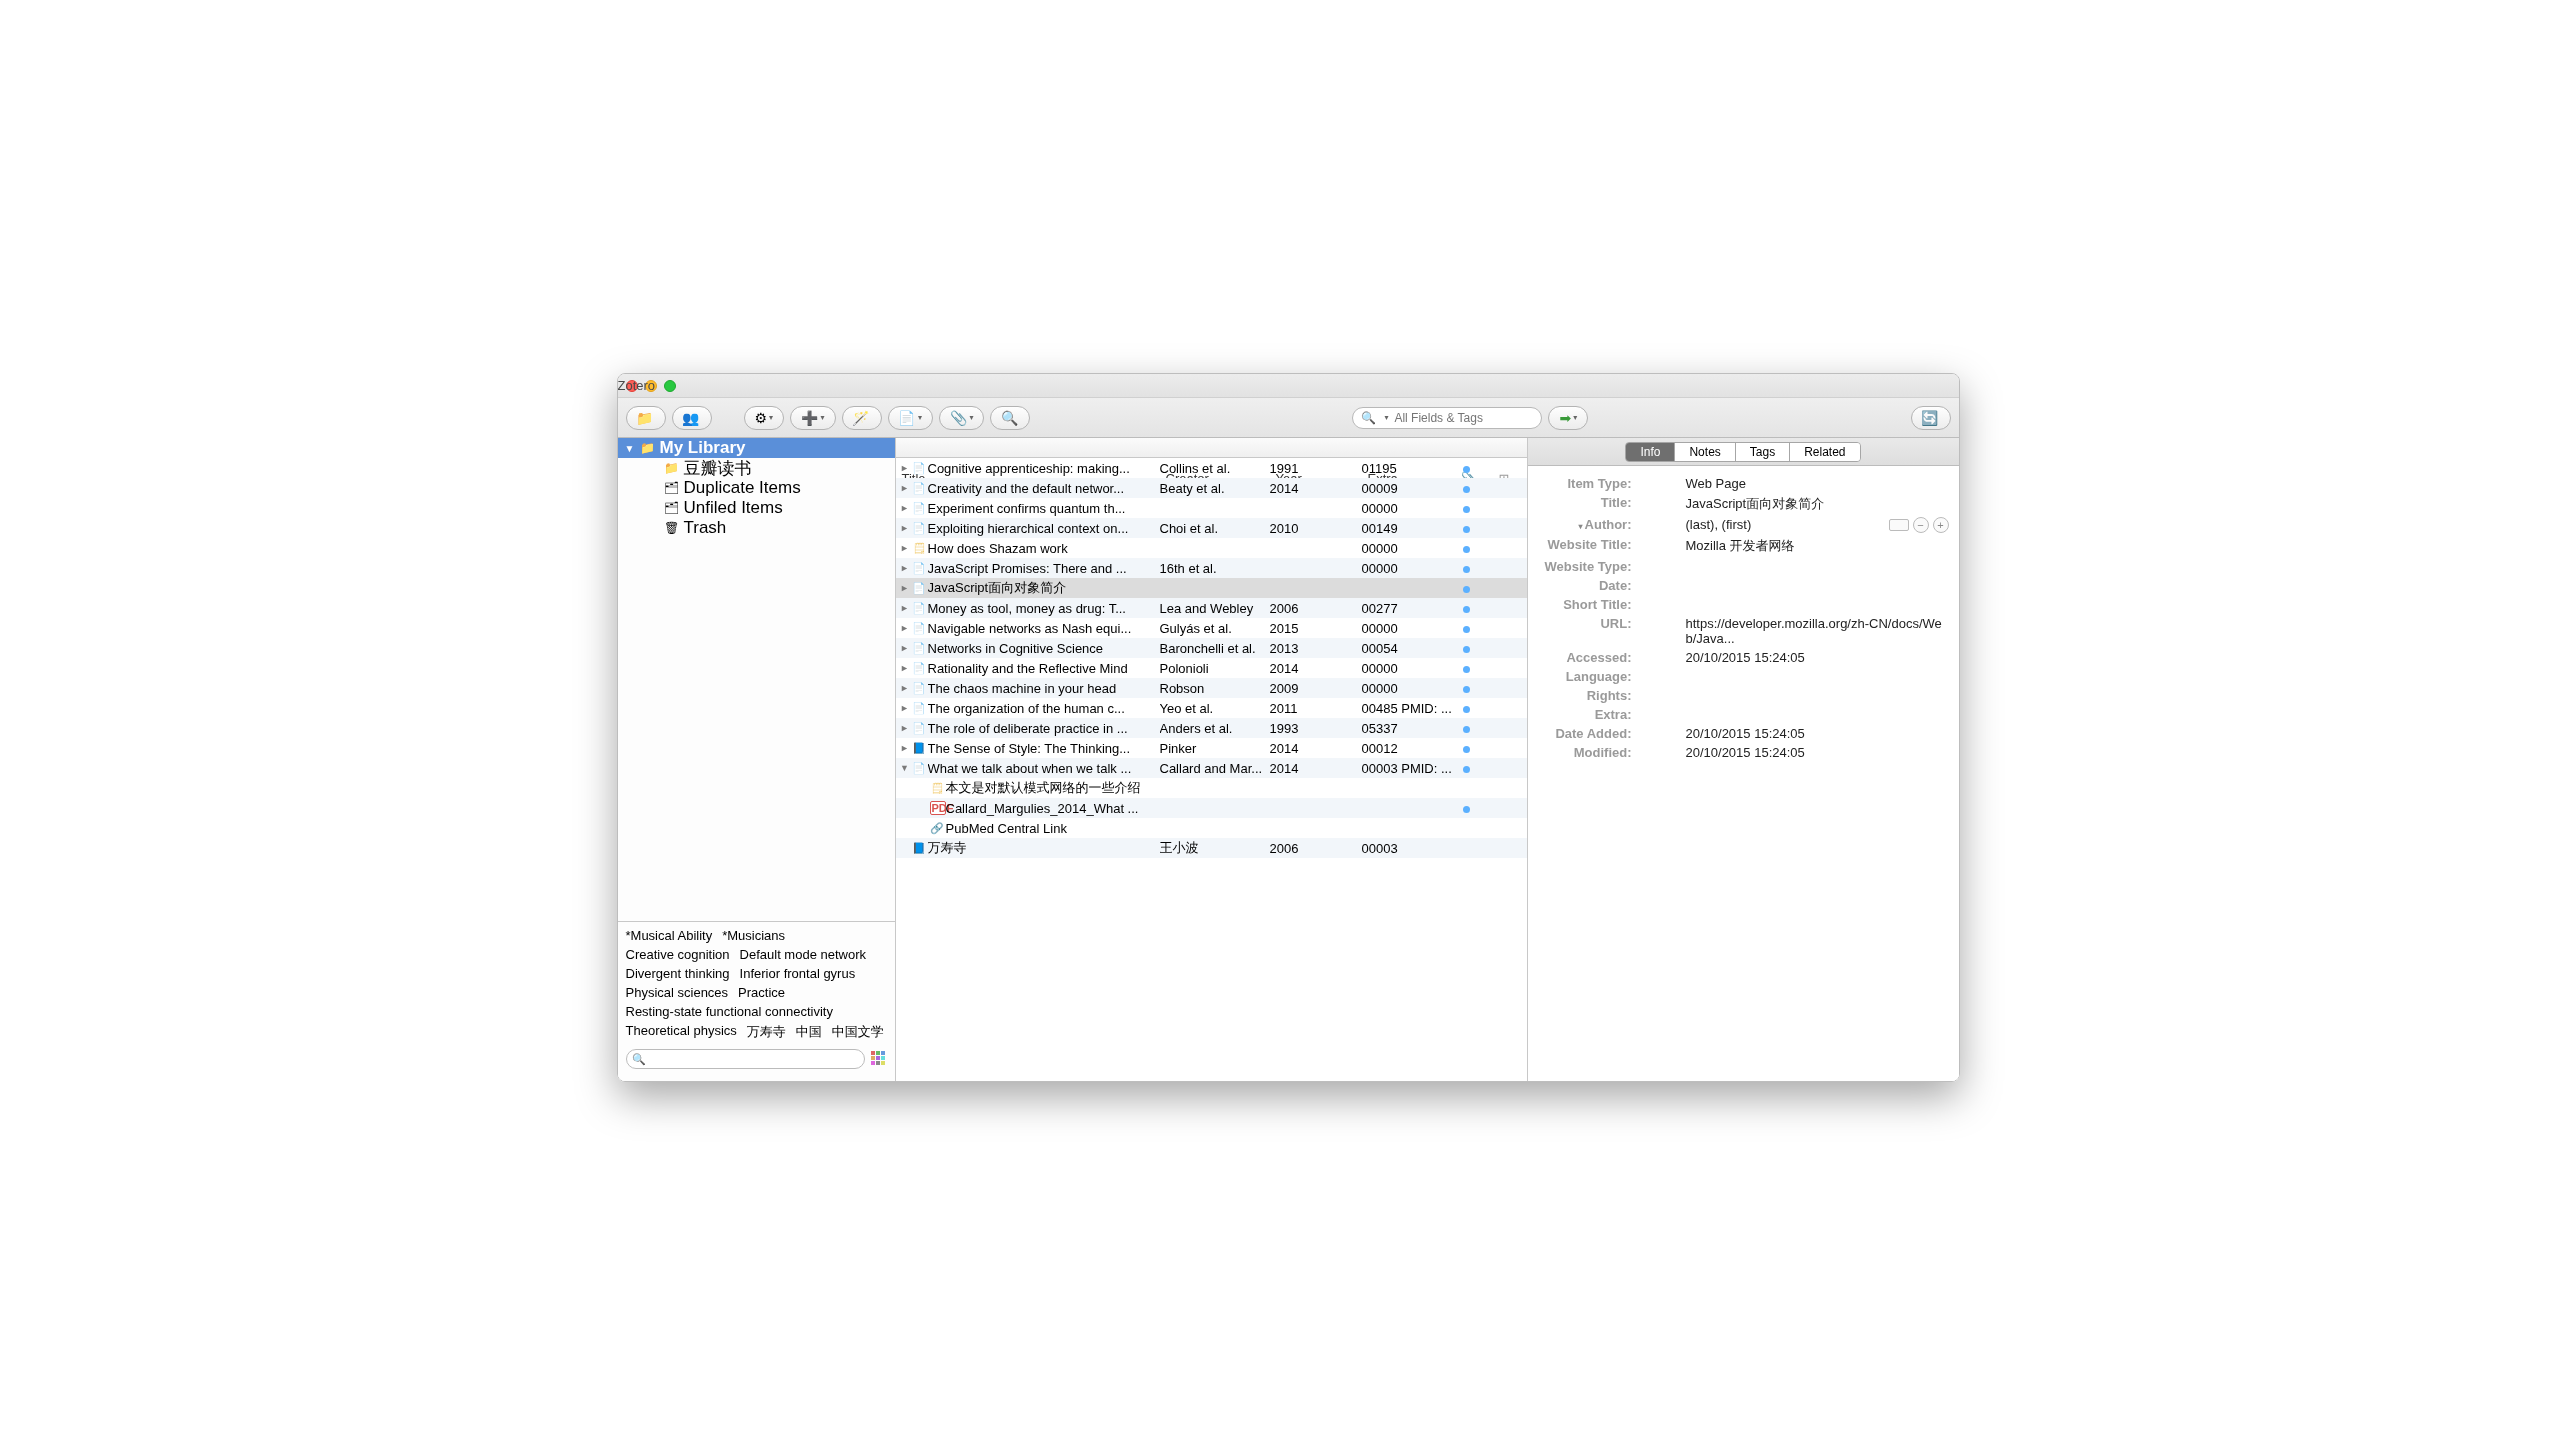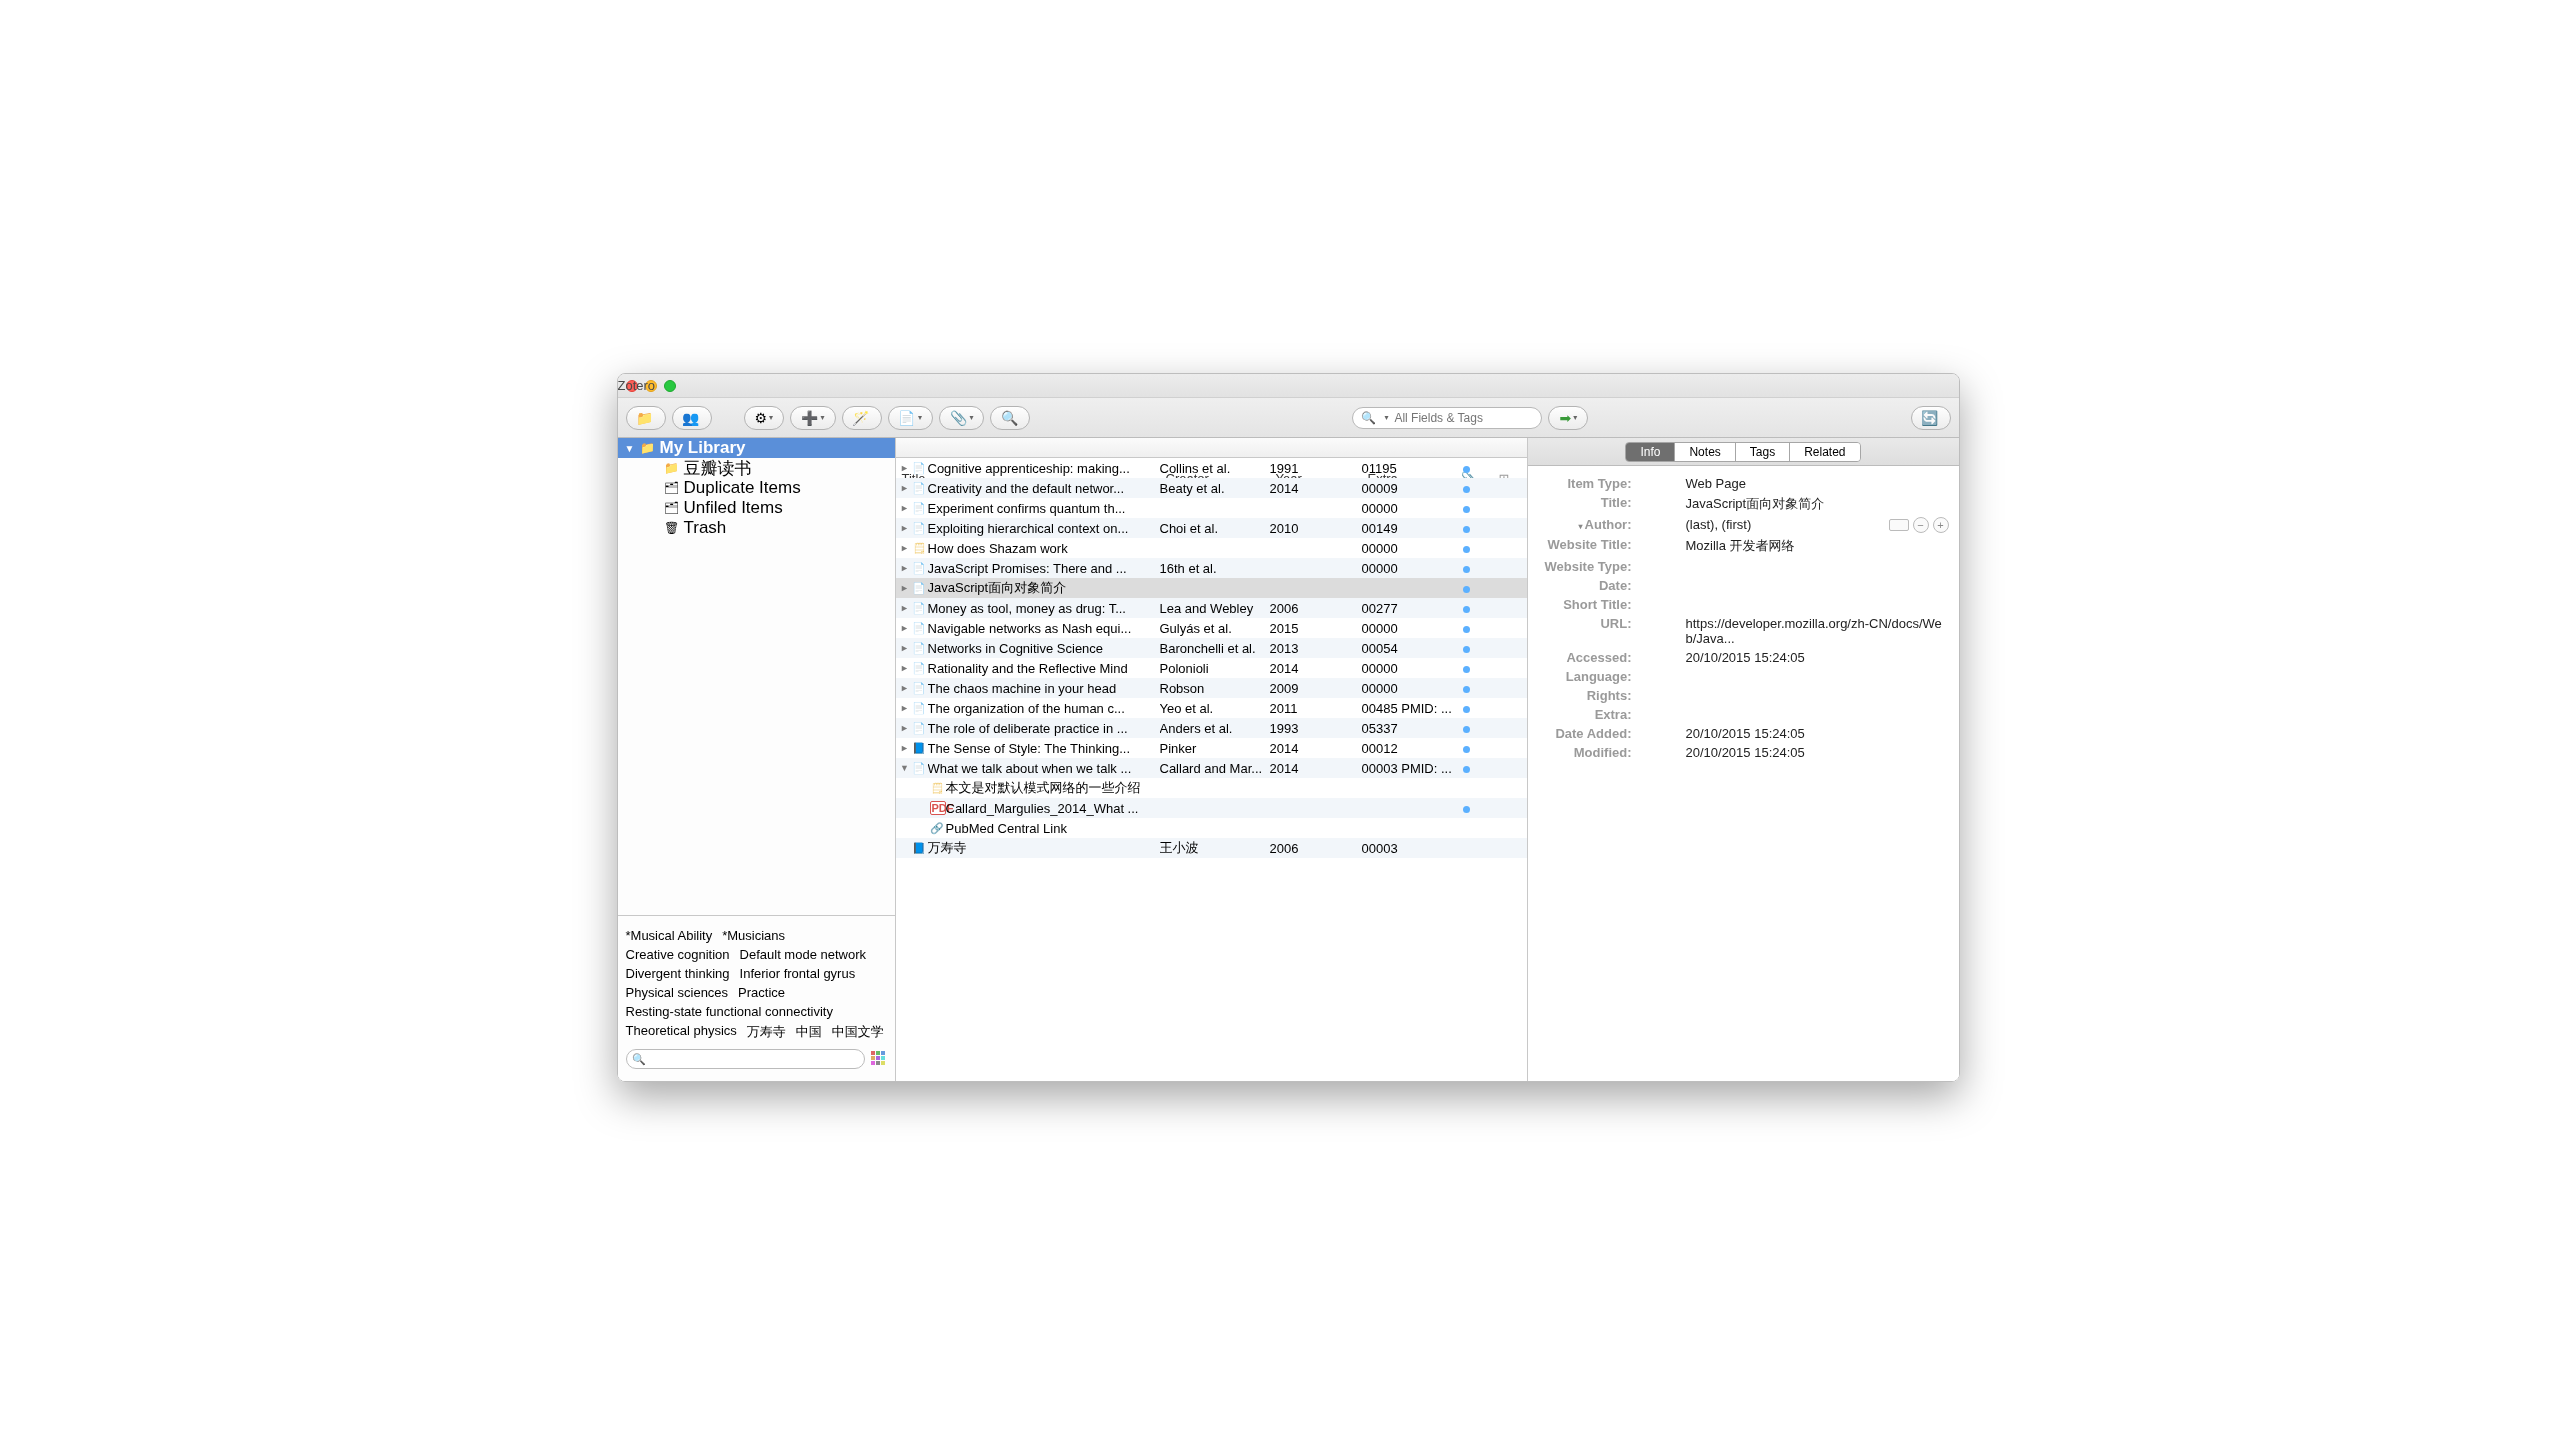"*Musical Ability" .tags-panel { padding: 12px 8px -> 6px 8px }
